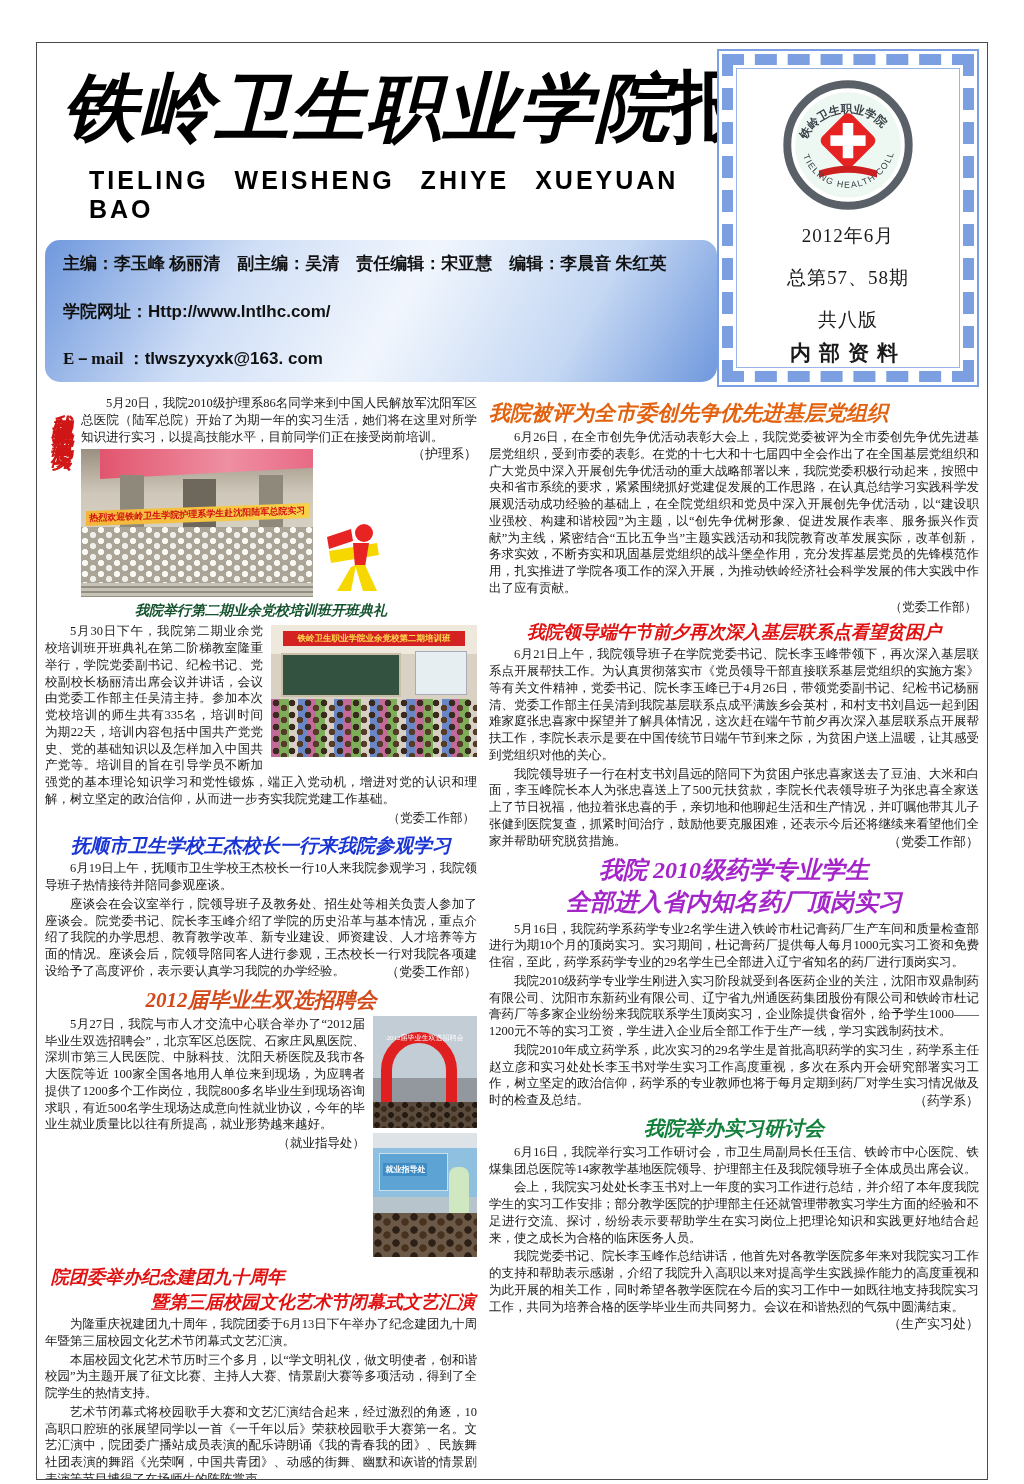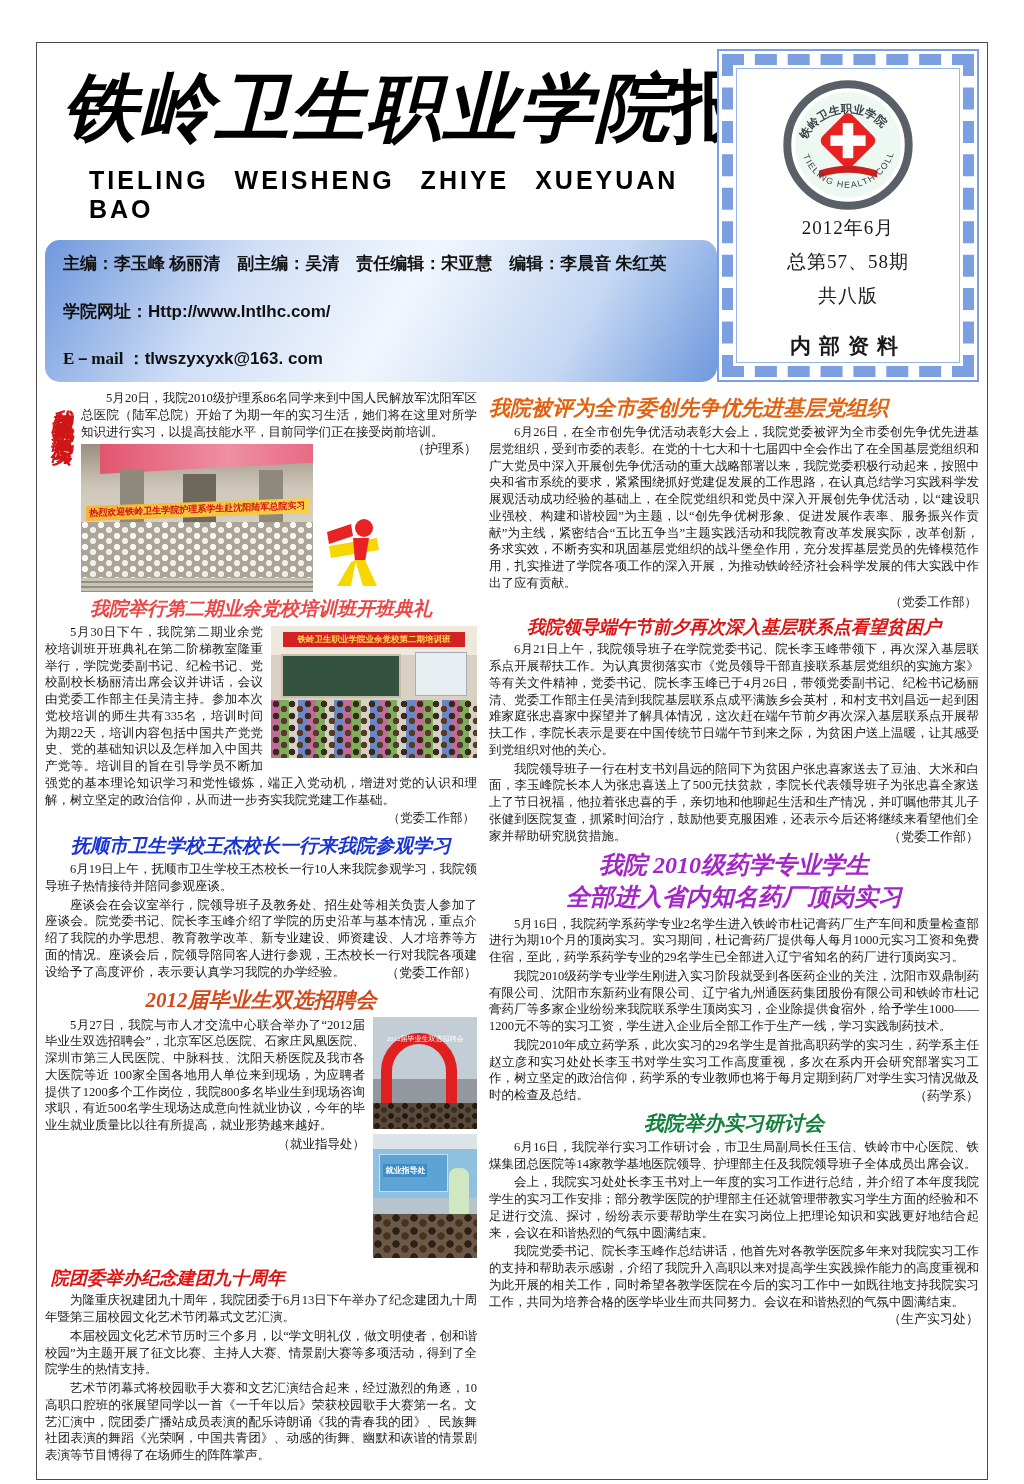"2012年6月" .issue-text { margin-top: 0 -> 8px }
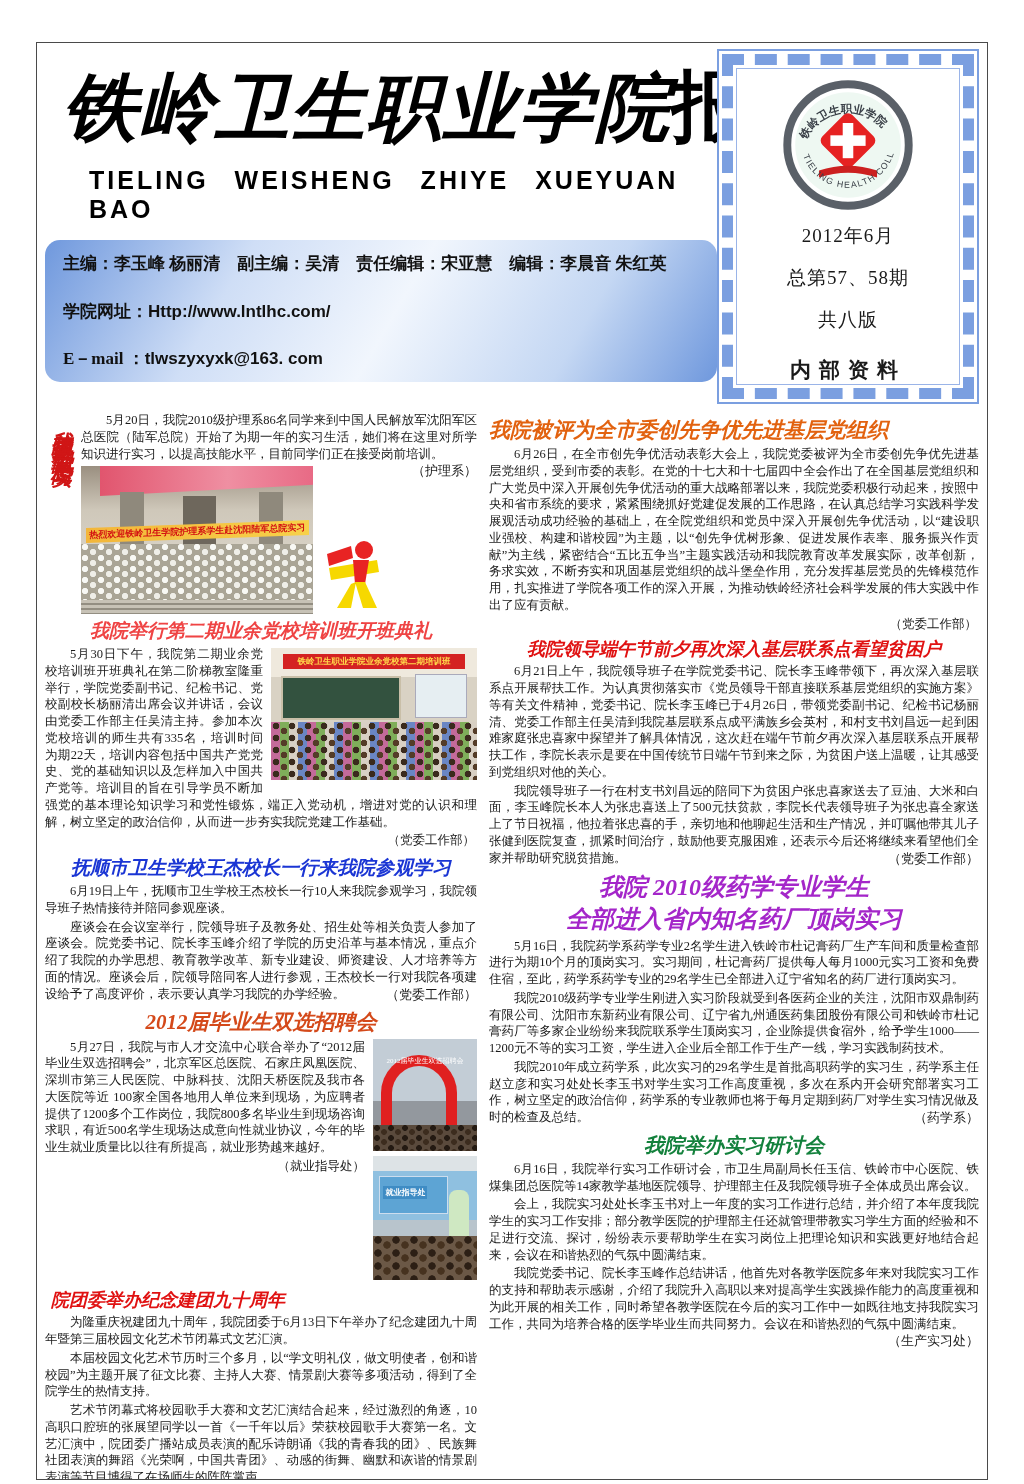"内部资料" .issue-label { margin-top: 19px -> 2px }
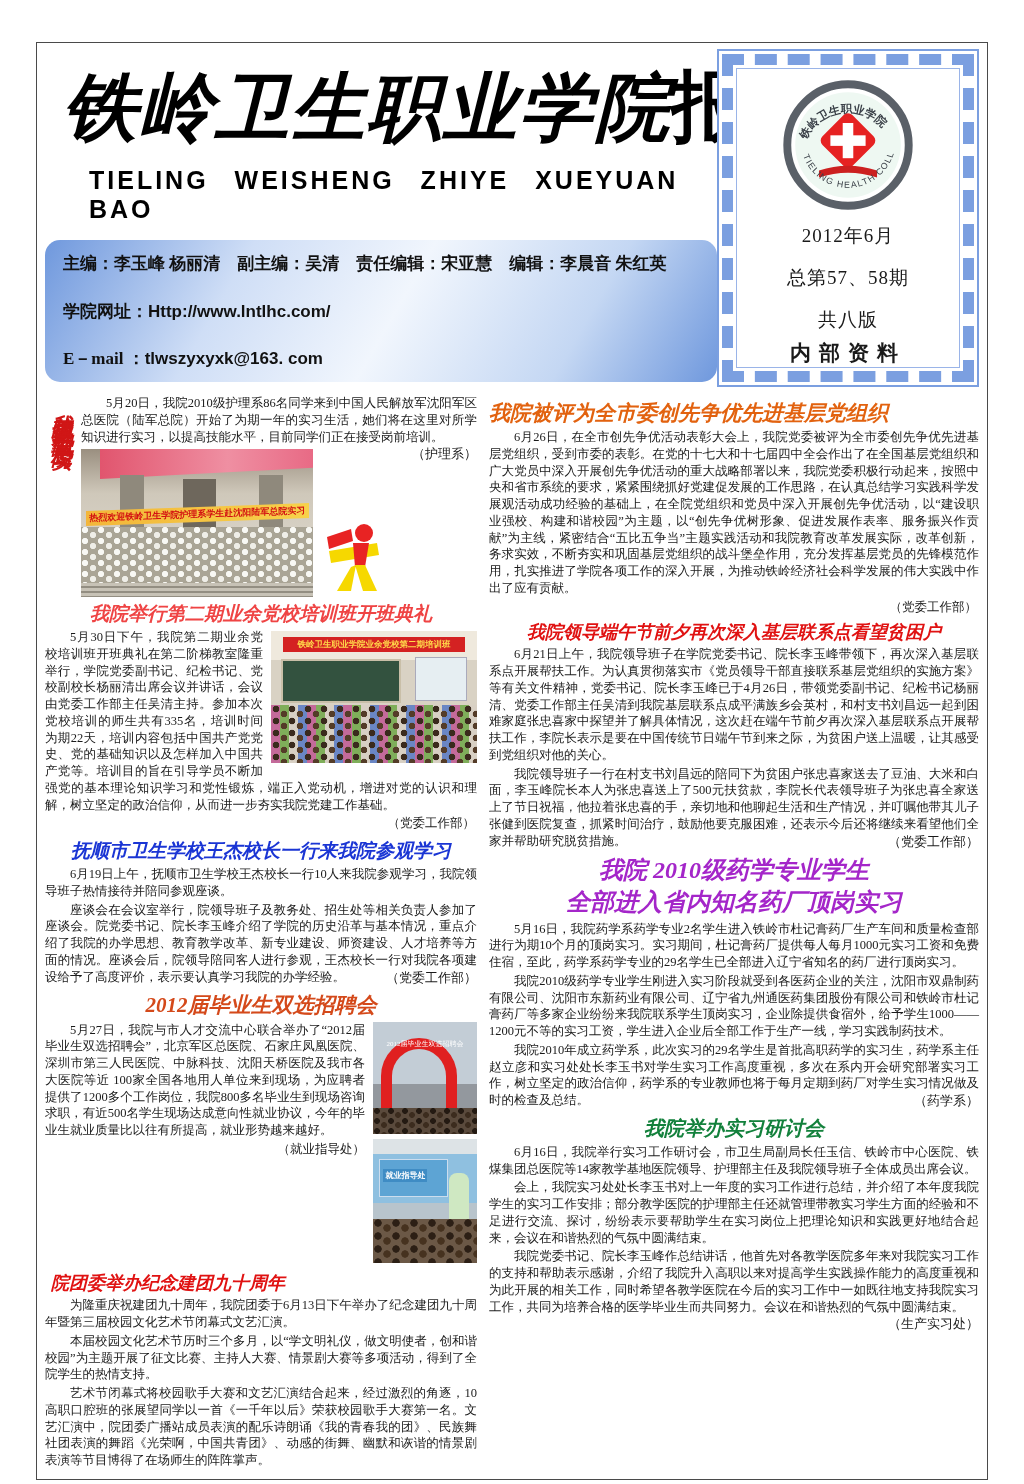"我院举行第二期业余党校培训班开班典礼" .h-magenta { color: #ef4444 -> #14532d; font-size: 19px -> 14px }
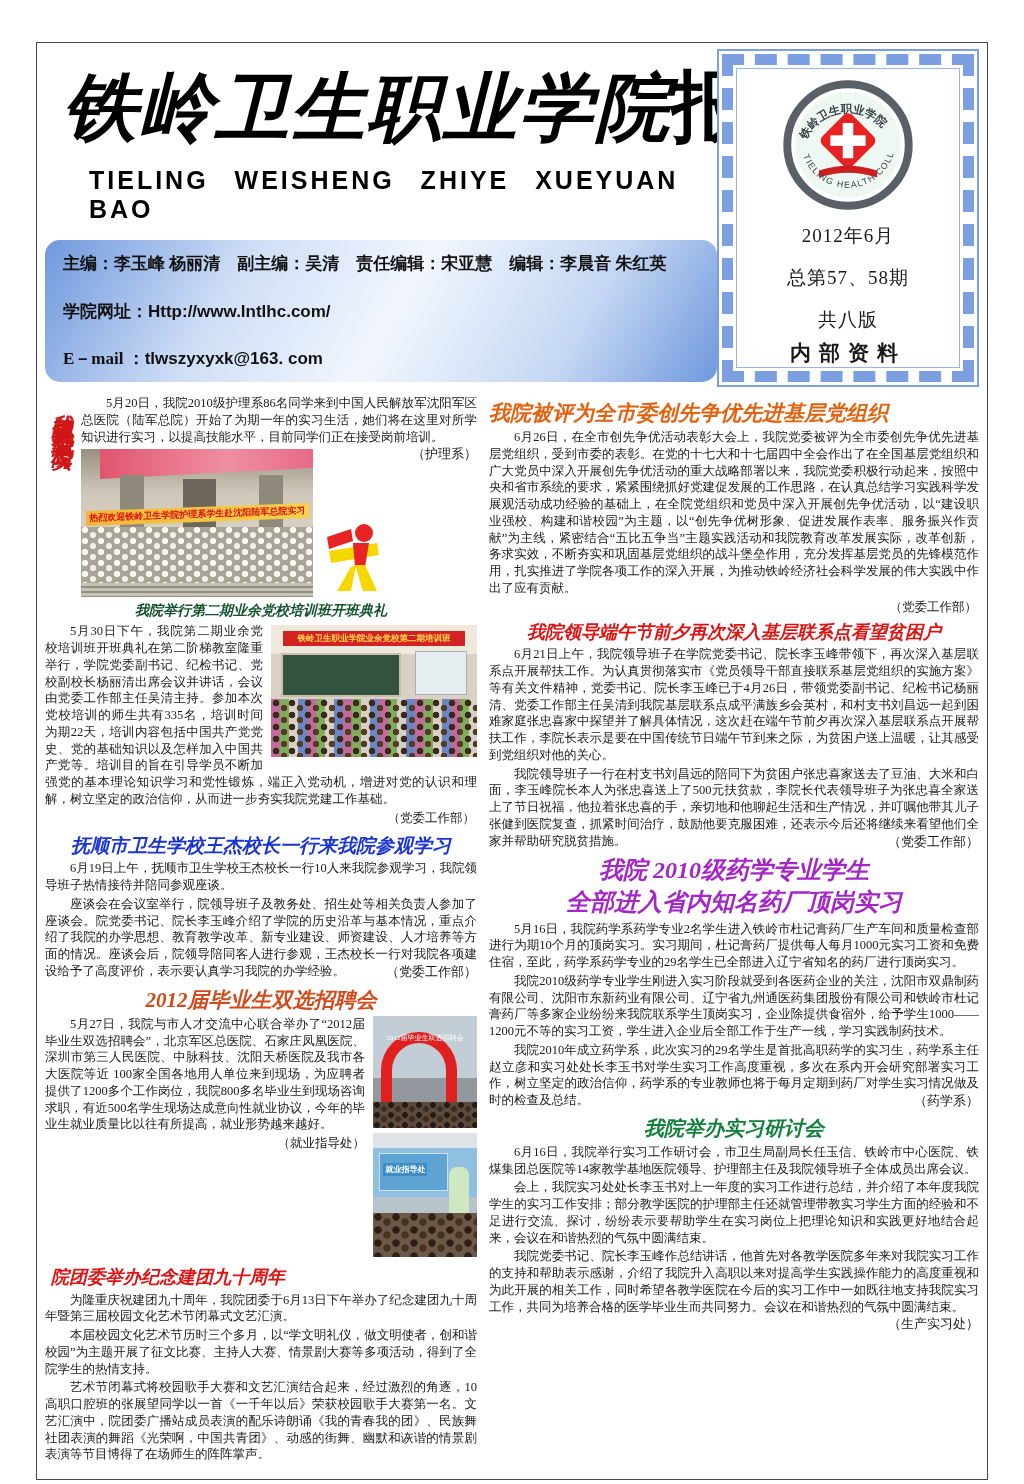"会上，我院实习处处长李玉书对上一年度的实习工作进行总结，并介绍了本年度我院学生的" p.para { text: 会议在和谐热烈的气氛中圆满结束 -> 使之成长为合格的临床医务人员 }
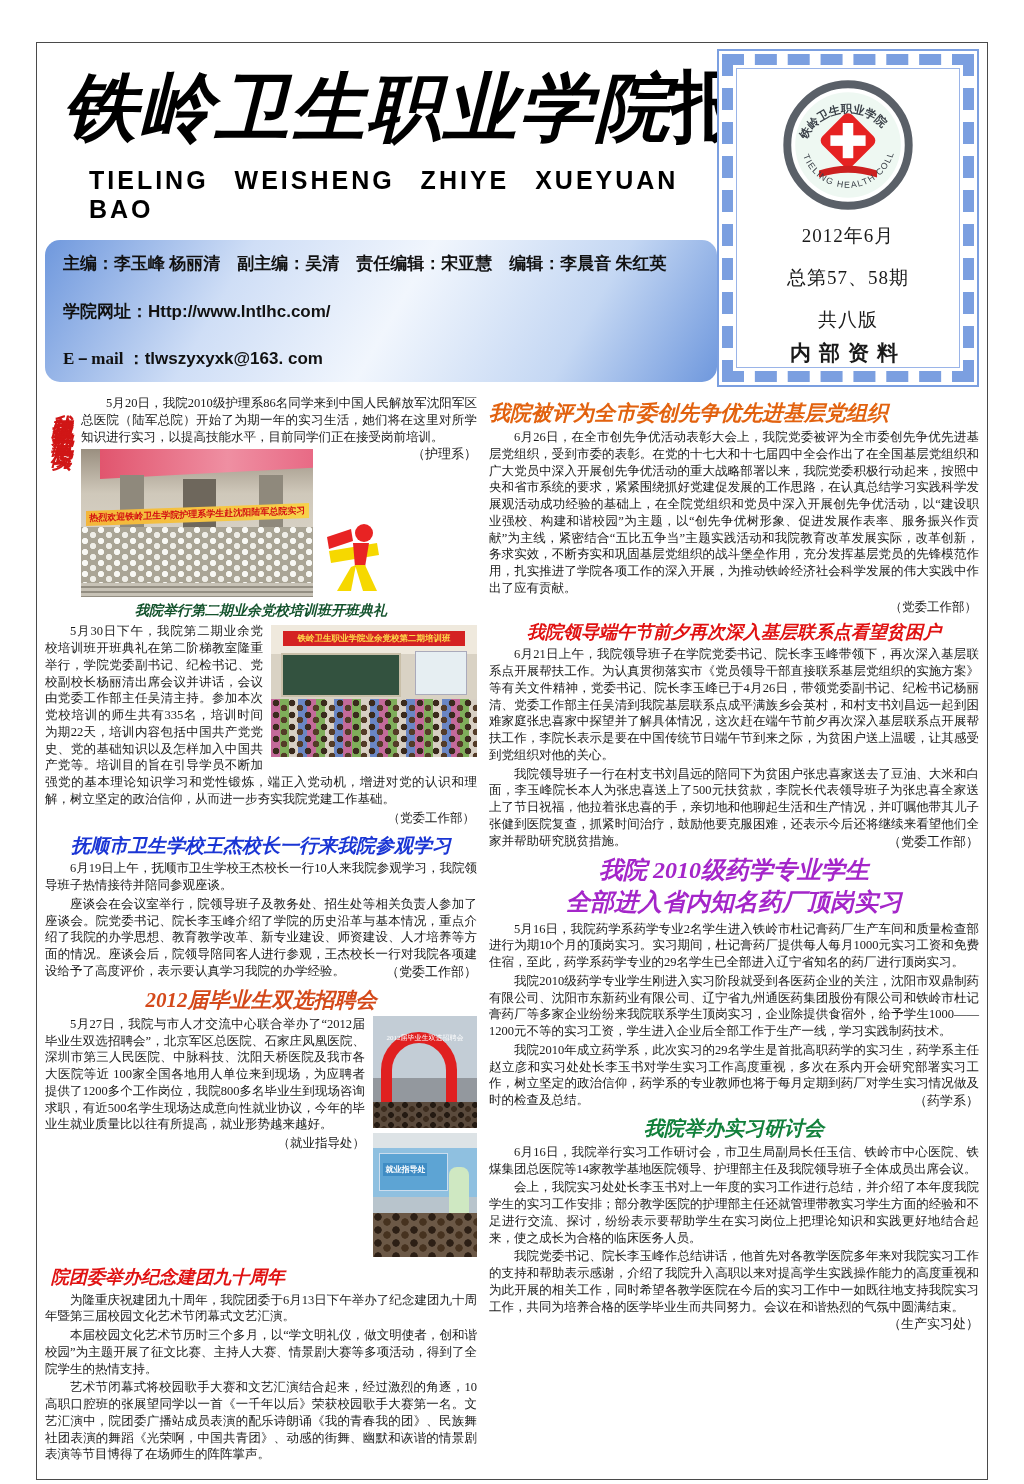"暨第三届校园文化艺术节闭幕式文艺汇演" h3.headline { html: none -> <h3>暨第三届校园文化艺术节闭幕式文艺汇演</h3> }
